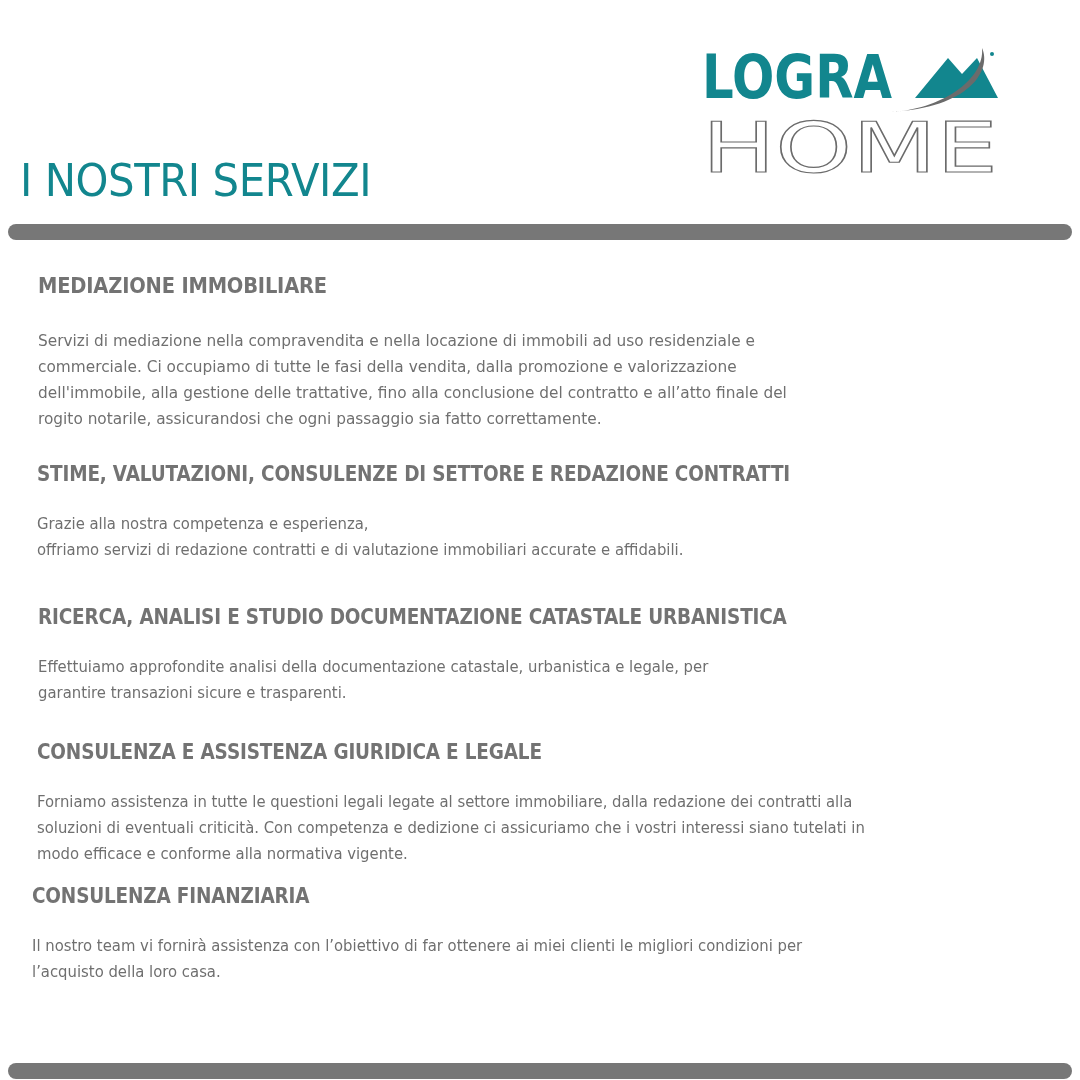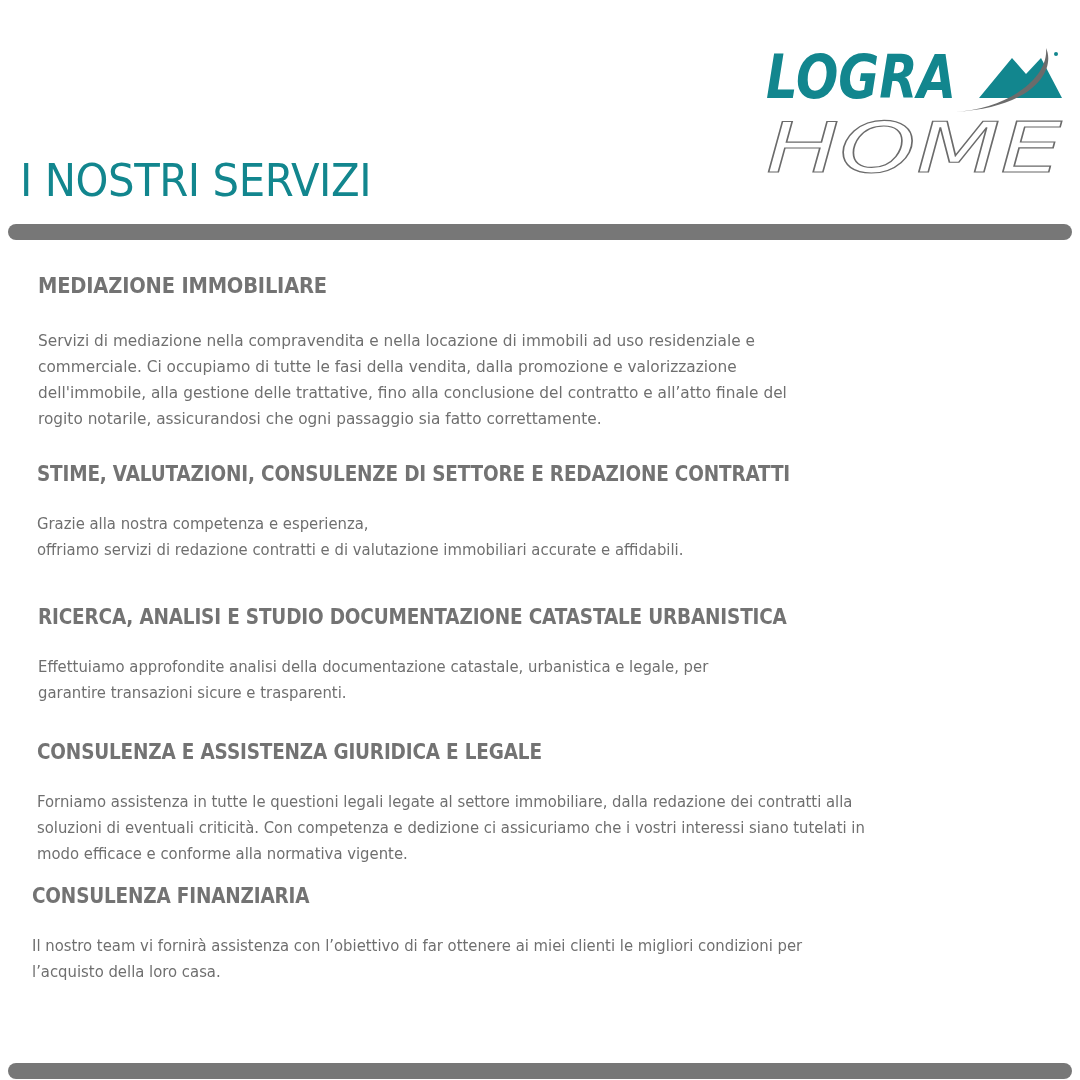"LOGRA" .logo { font-style: italic -> none; left: 764px -> 700px }
